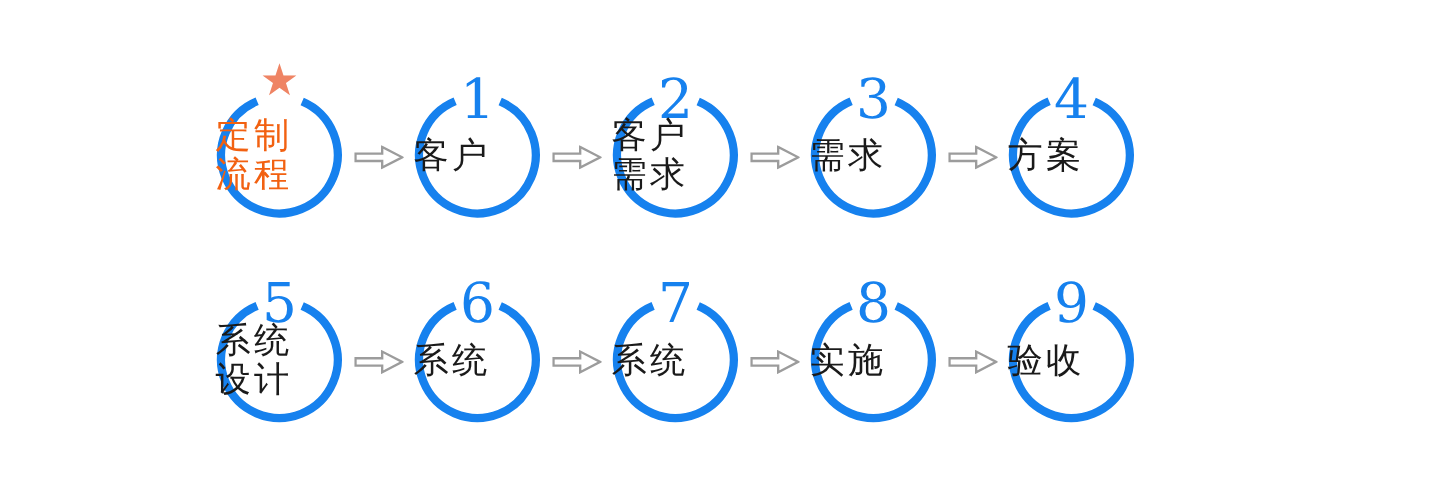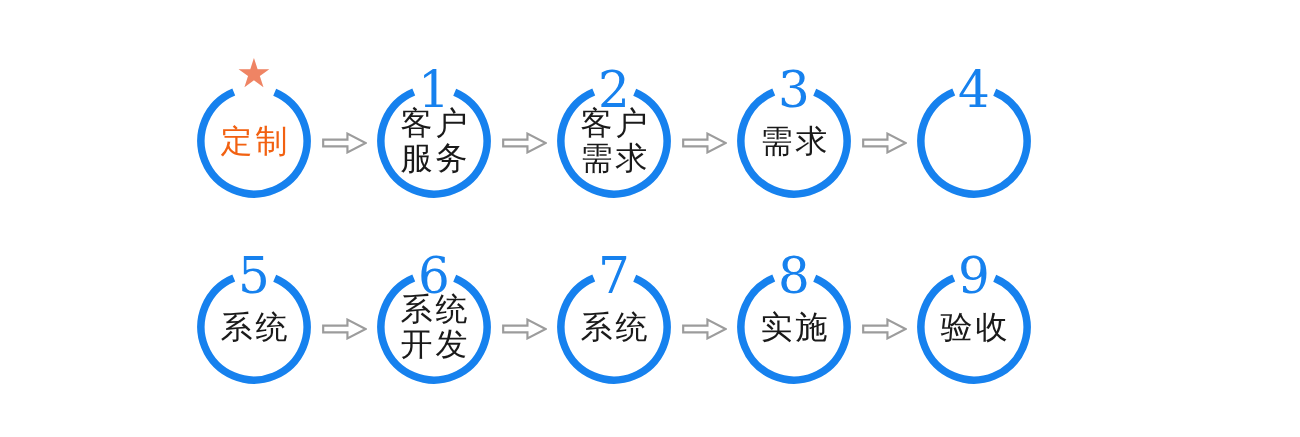"定制" .label { align-items: center -> flex-start }
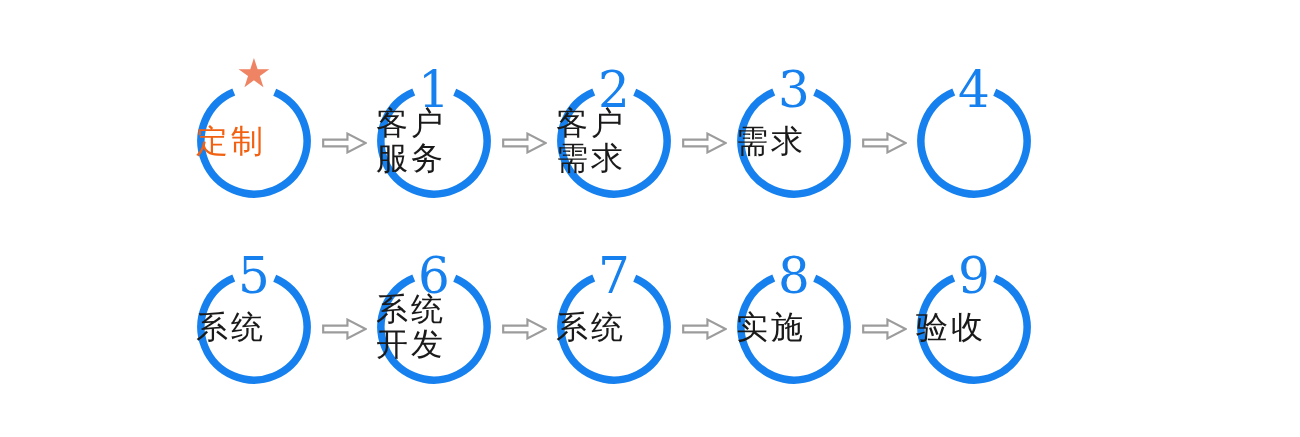"流程" div { html: none -> <div>流程</div> }
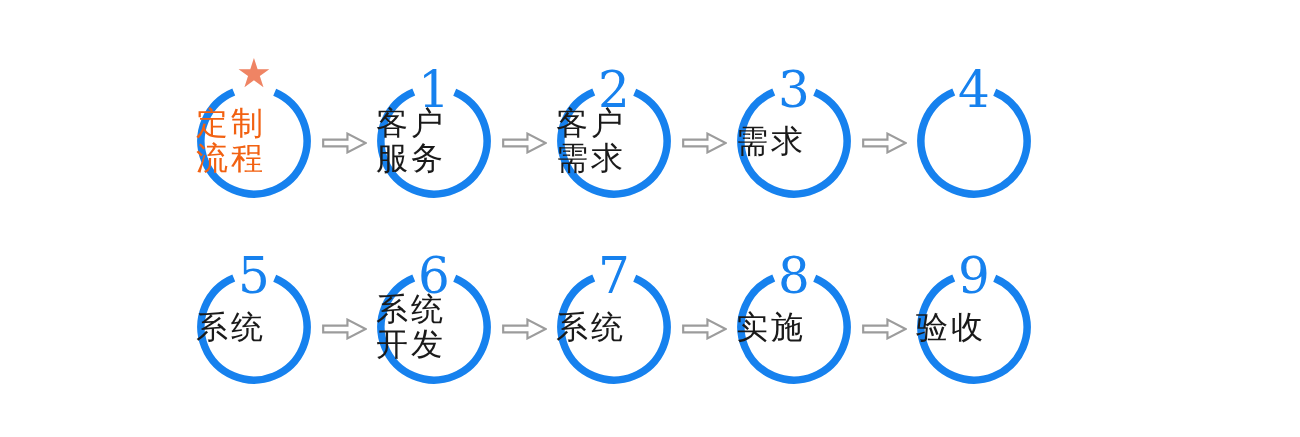"服务" div { html: <div>服务</div> -> none }
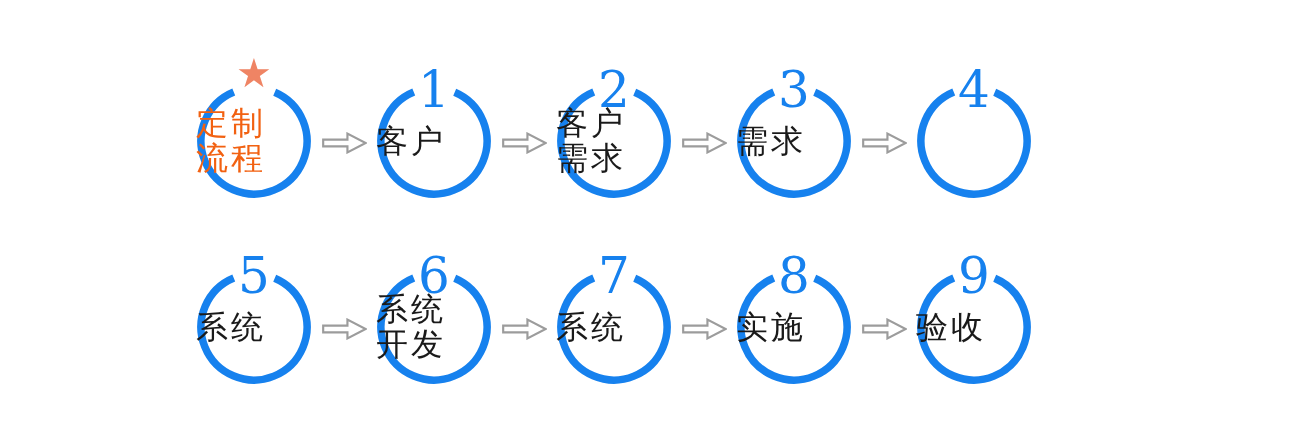"方案" div { html: none -> <div>方案</div> }
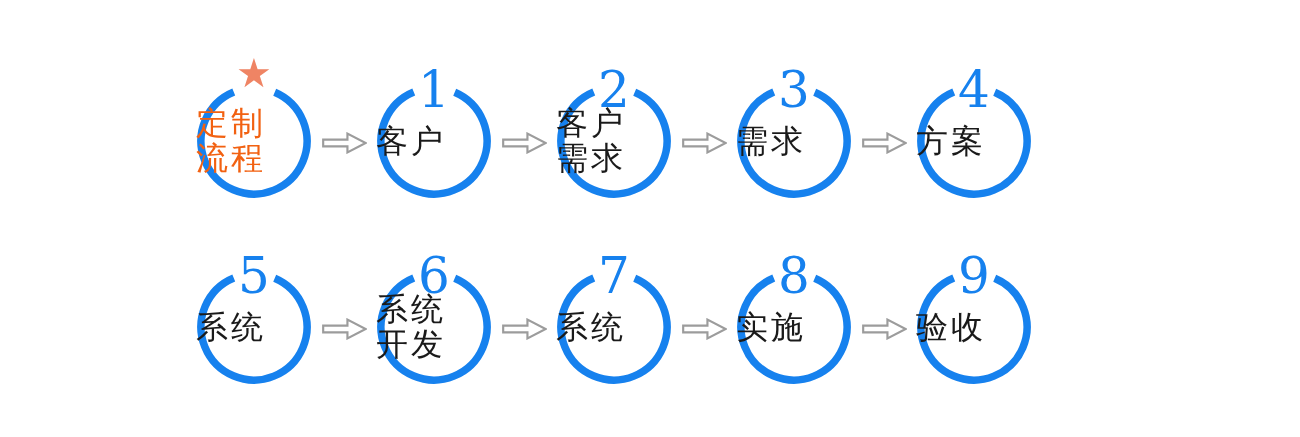"设计" div { html: none -> <div>设计</div> }
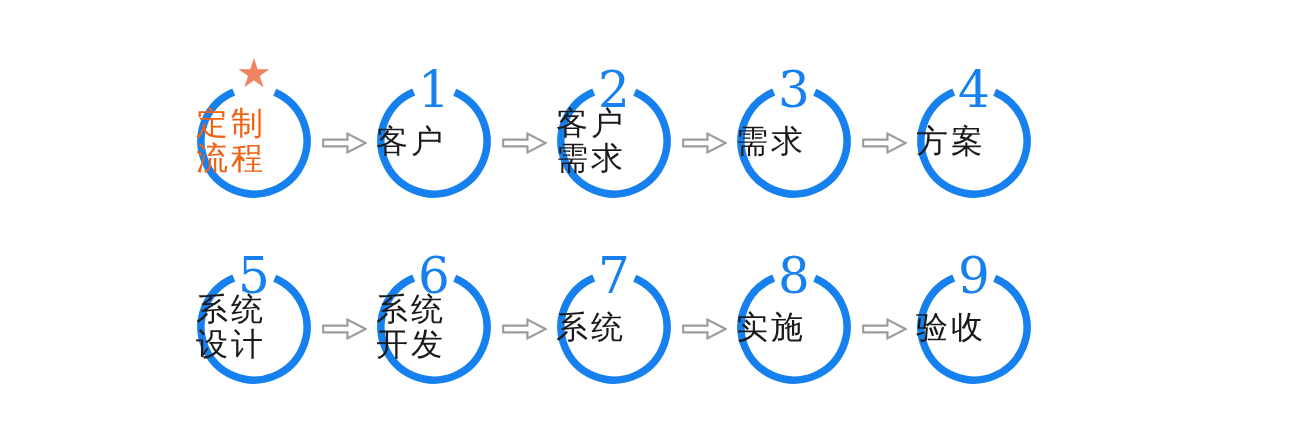"开发" div { html: <div>开发</div> -> none }
